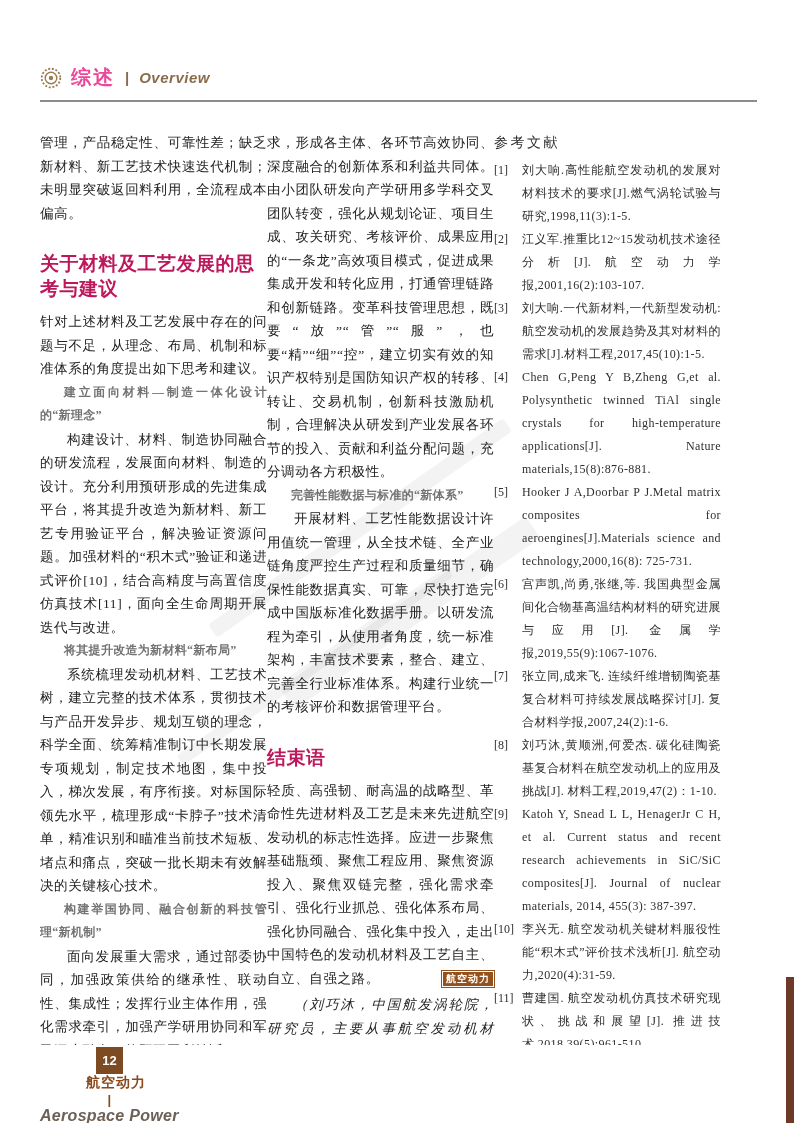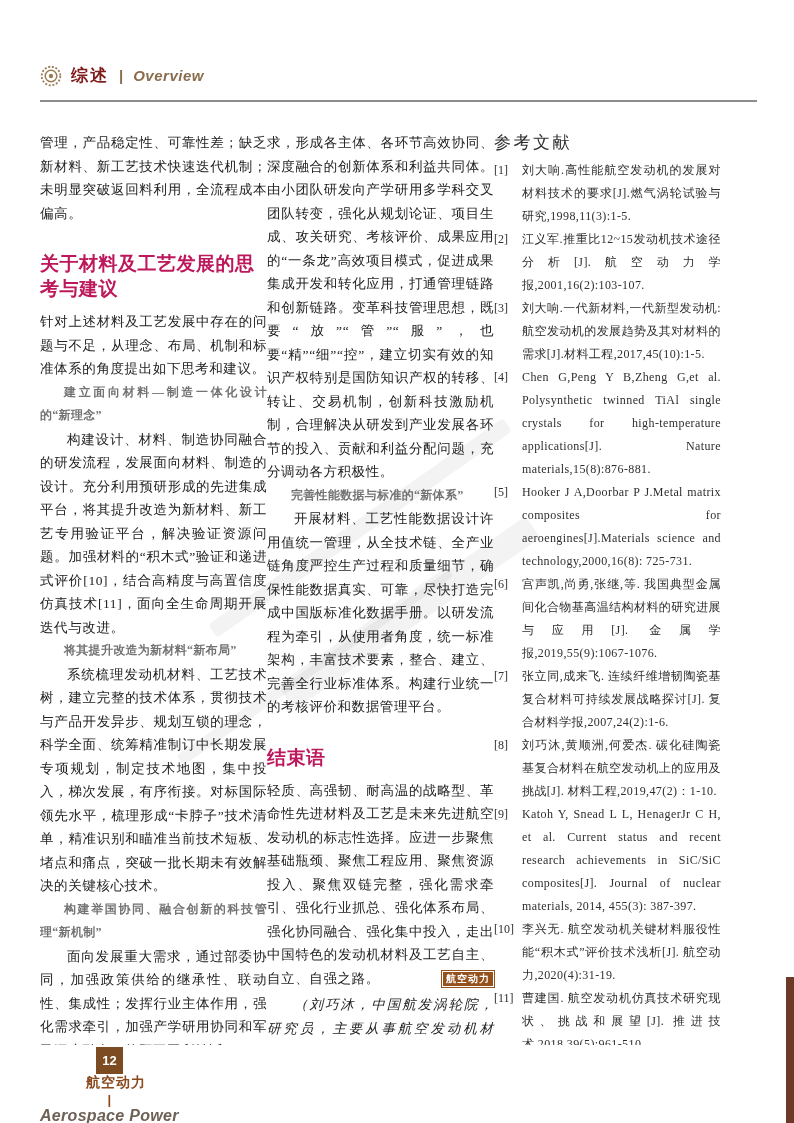"综述" .header-zh { color: #7f1d1d -> #ec4899; font-size: 17px -> 20px }
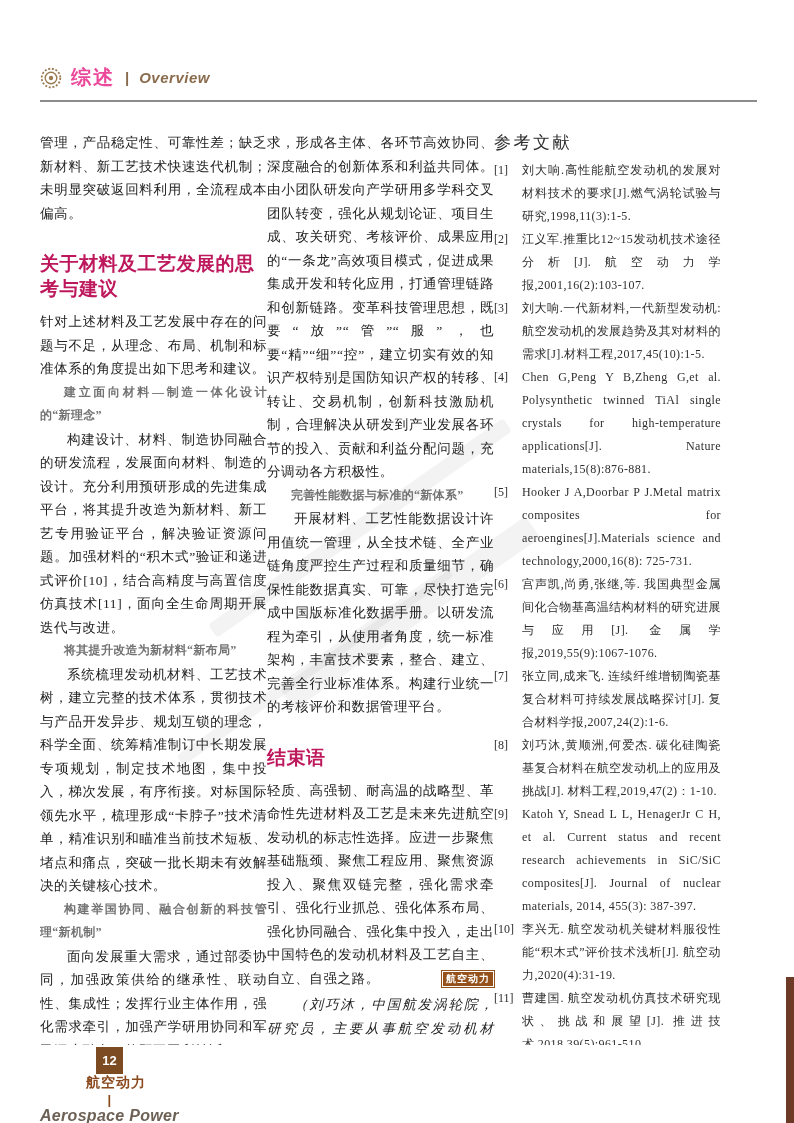"参考文献" .refs-title { font-size: 17px -> 14px }
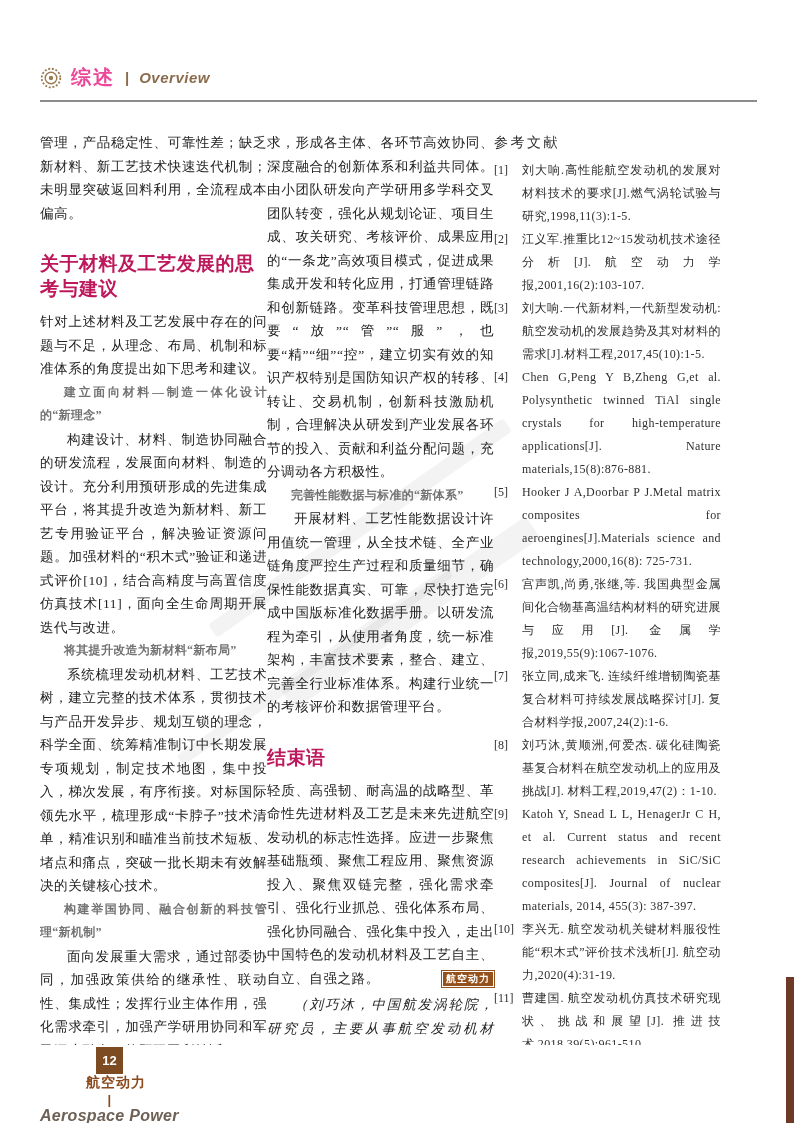"李兴无. 航空发动机关键材料服役性能“积木式”评价技术浅析[J]." span.ref-text { text: :31-19 -> :31-59 }
